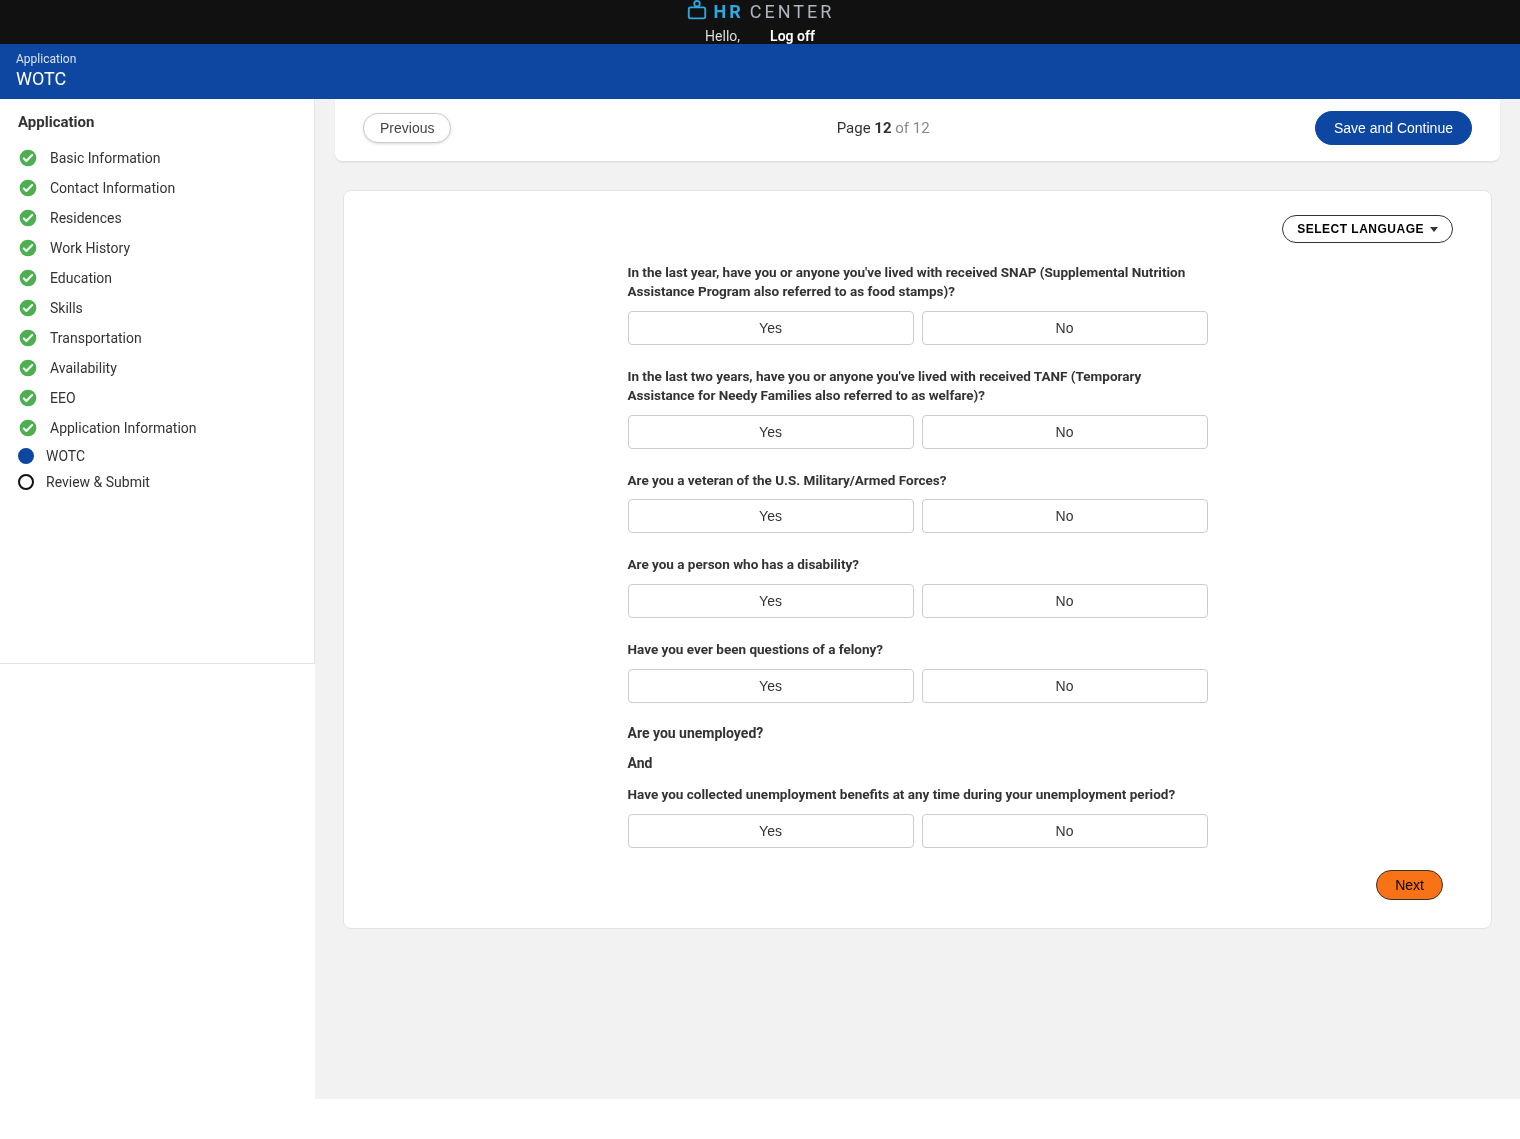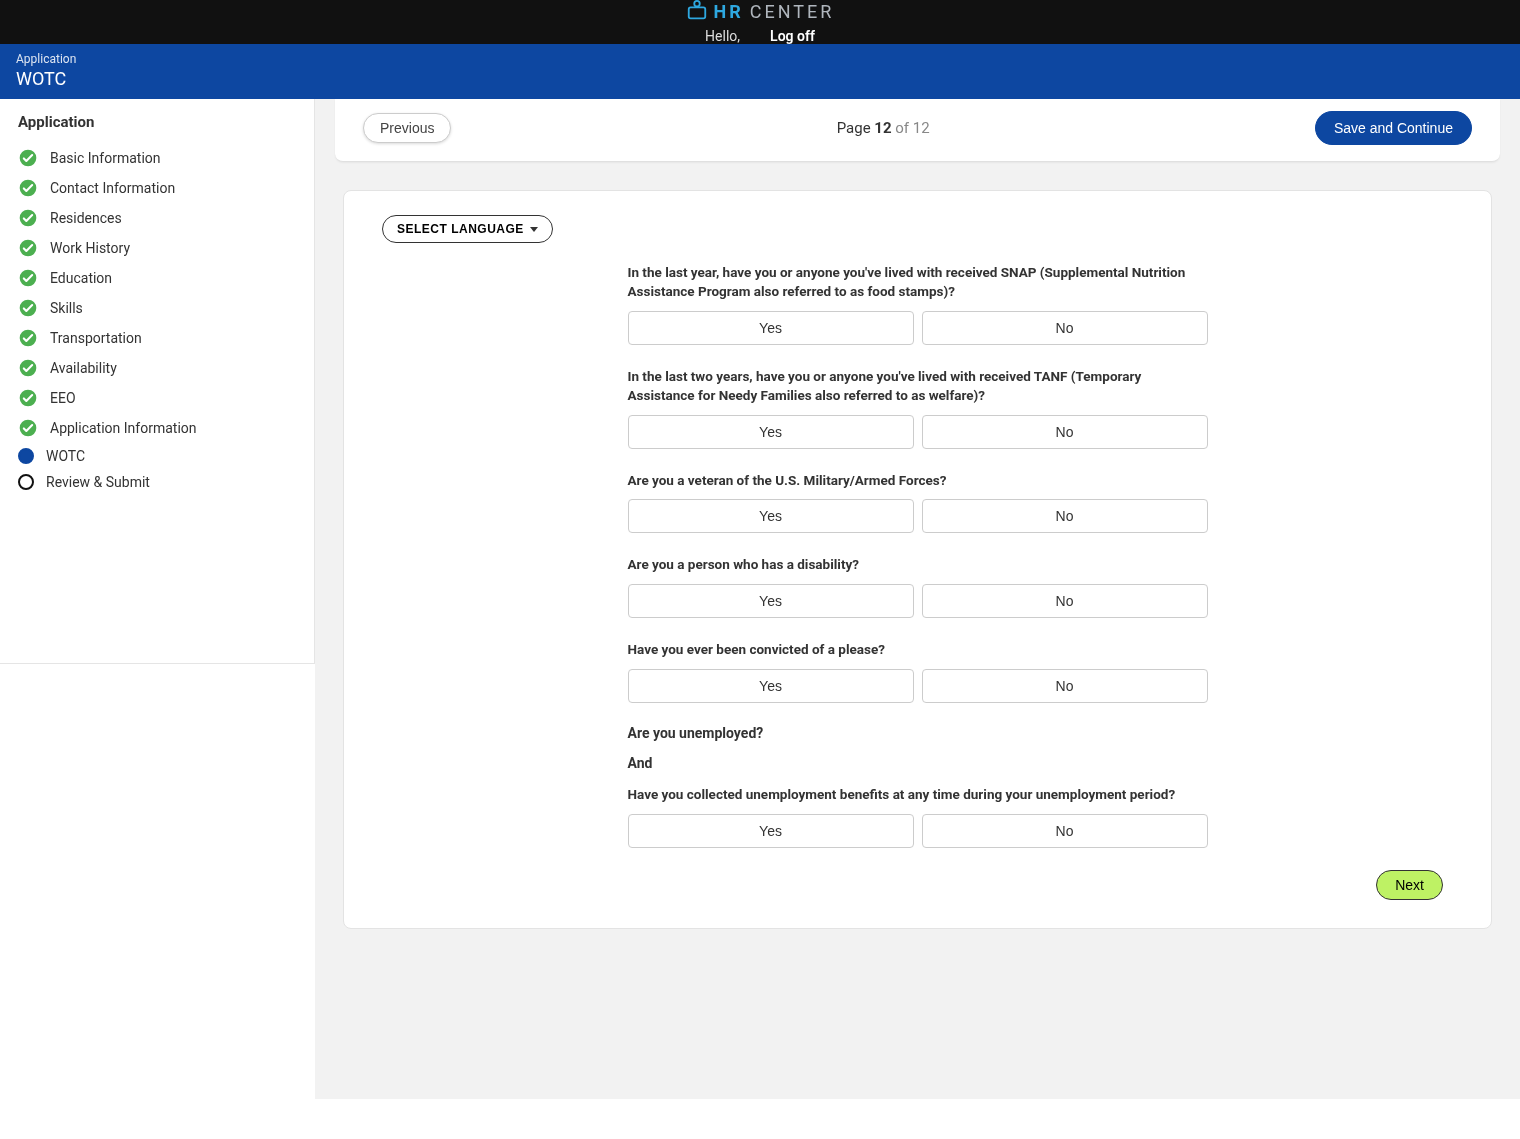"SELECT LANGUAGE" .card-top { justify-content: flex-start -> flex-end }
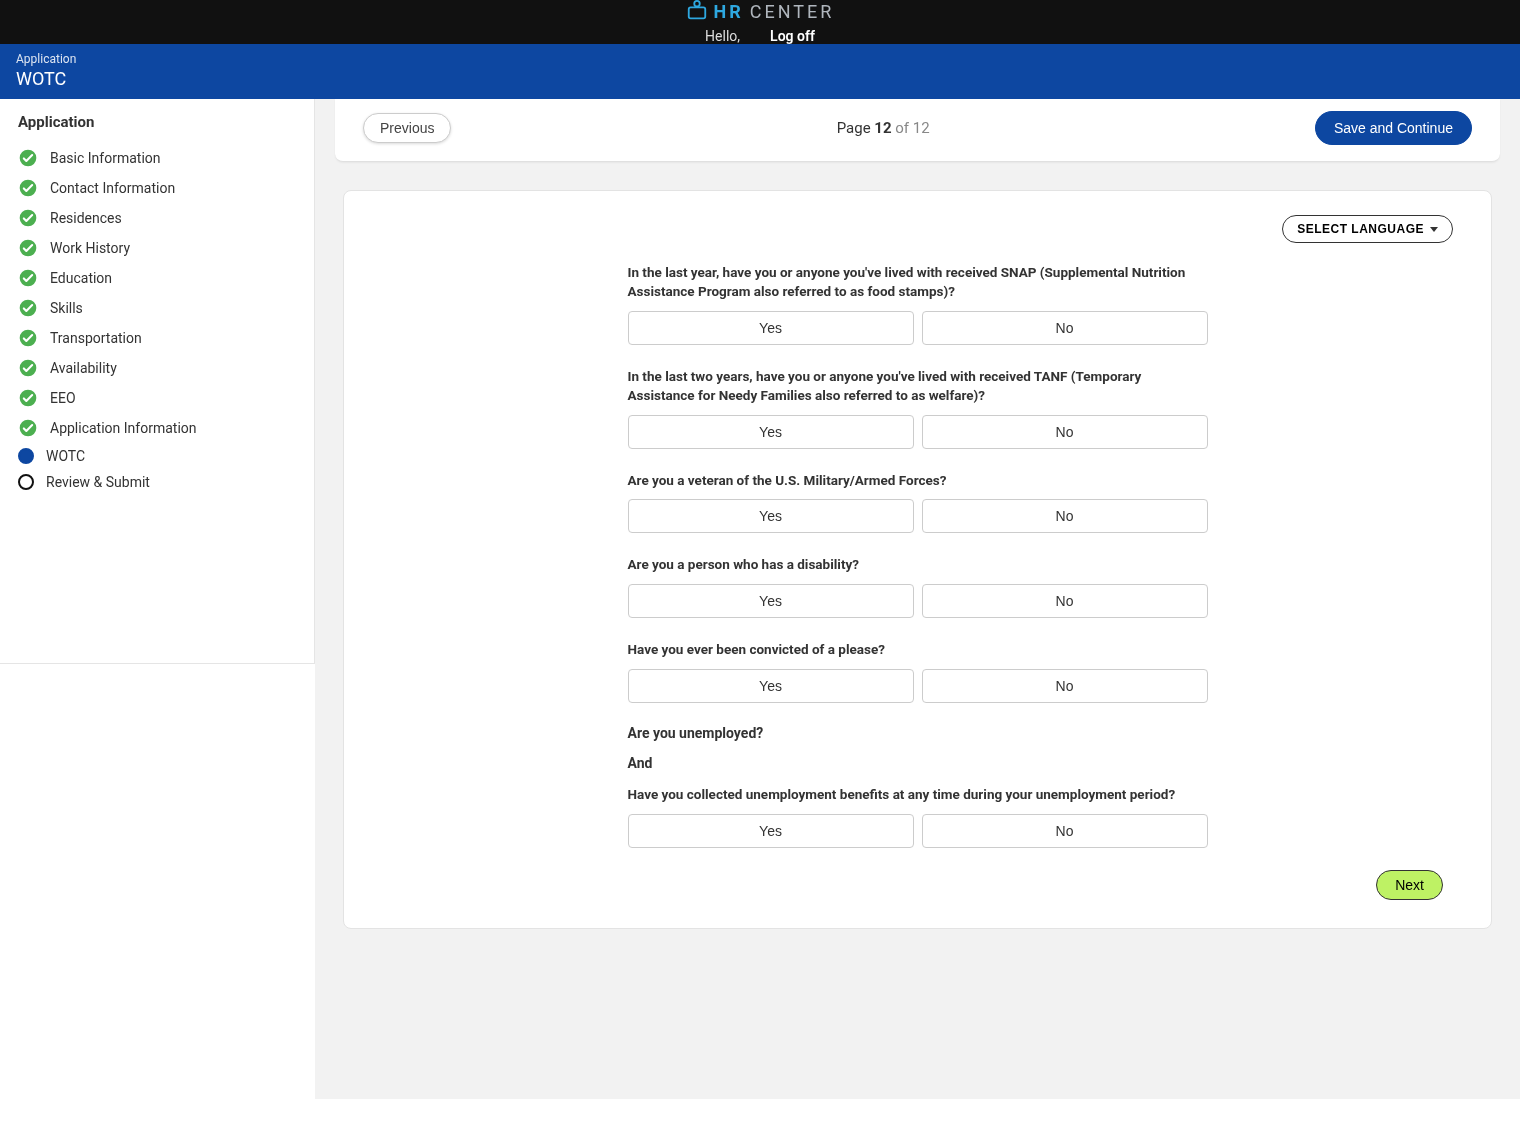"Have you ever been convicted" div.q-text { text: convicted of a please -> questions of a felony }
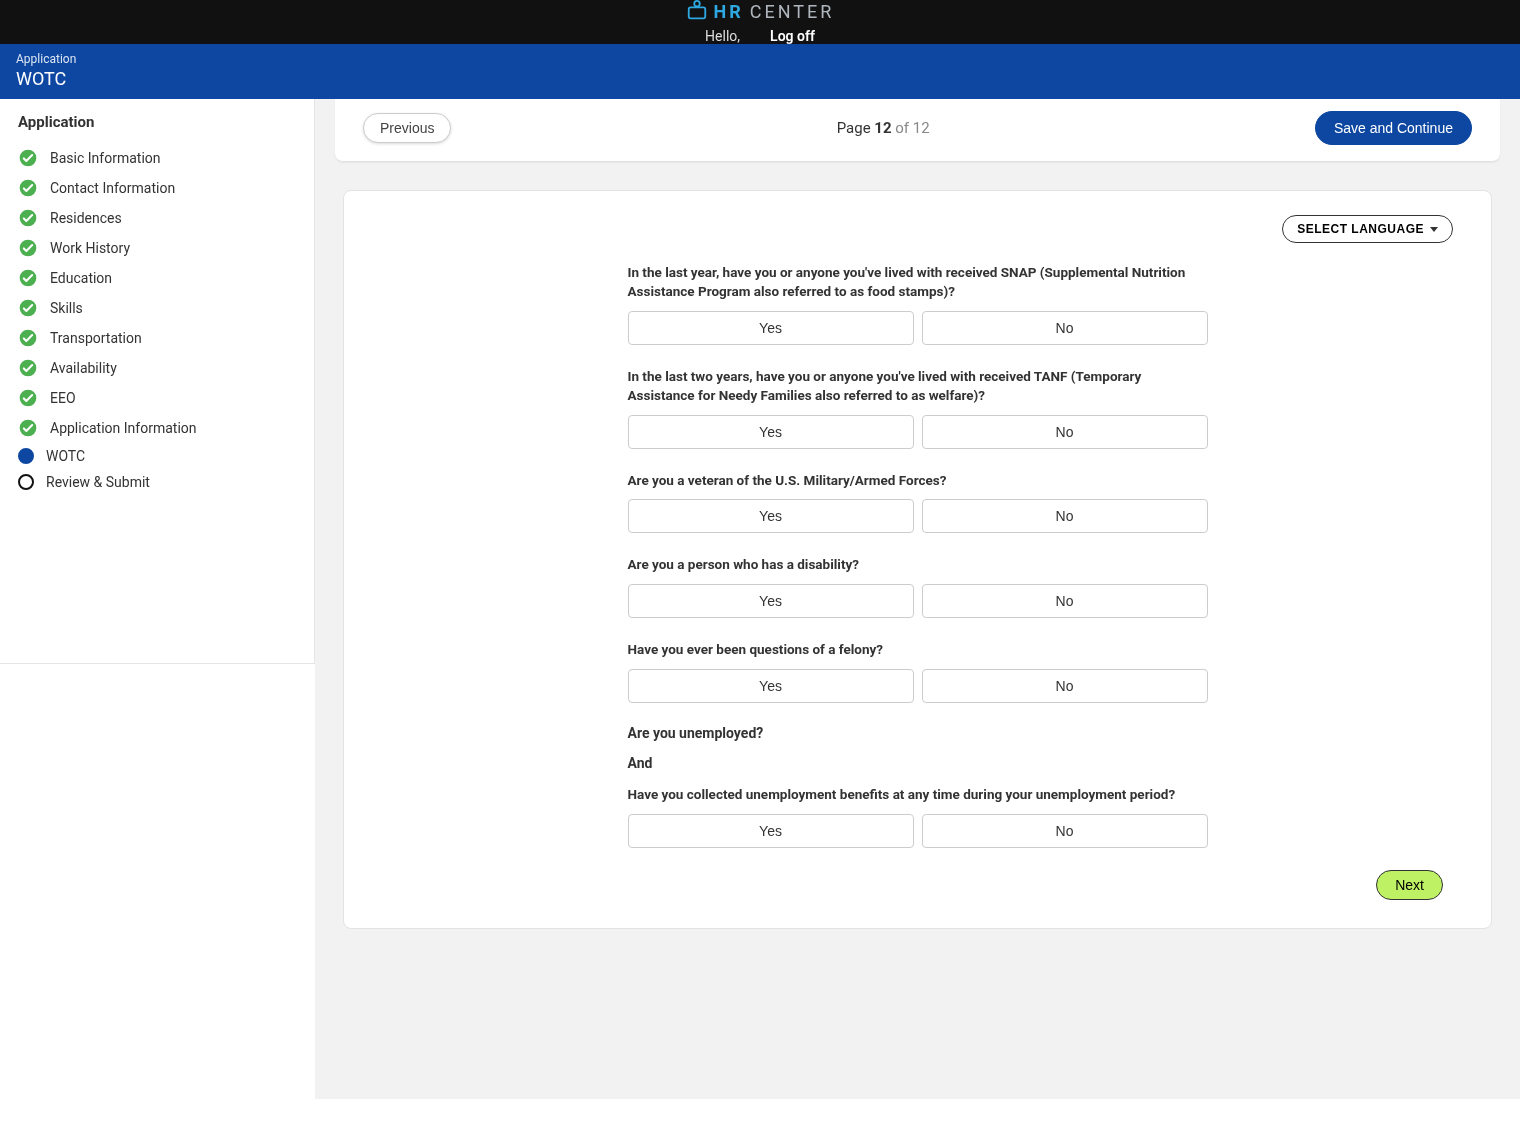"Next" .next-btn { background: #bef264 -> #f97316 }
